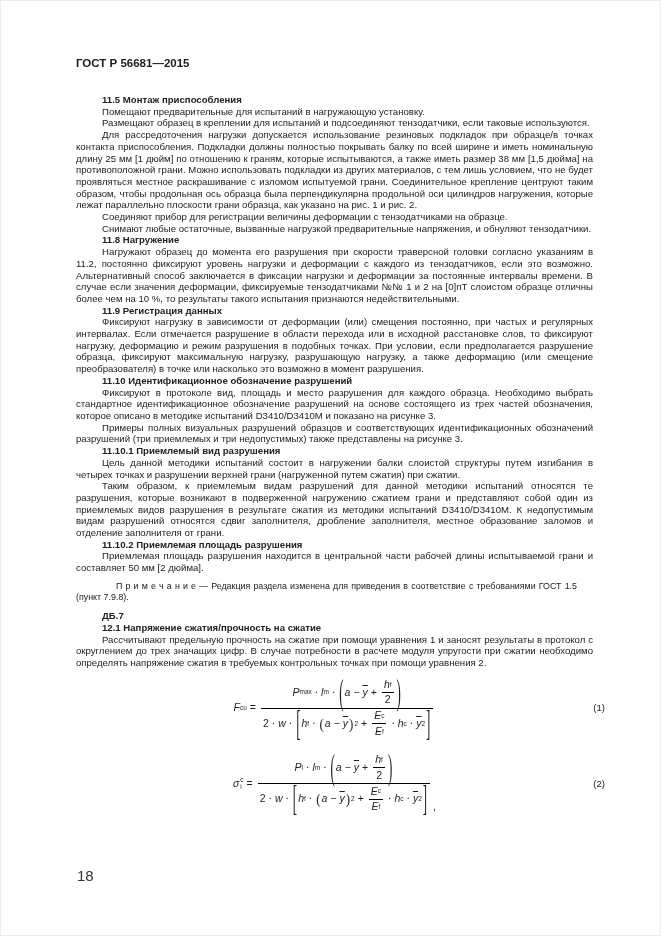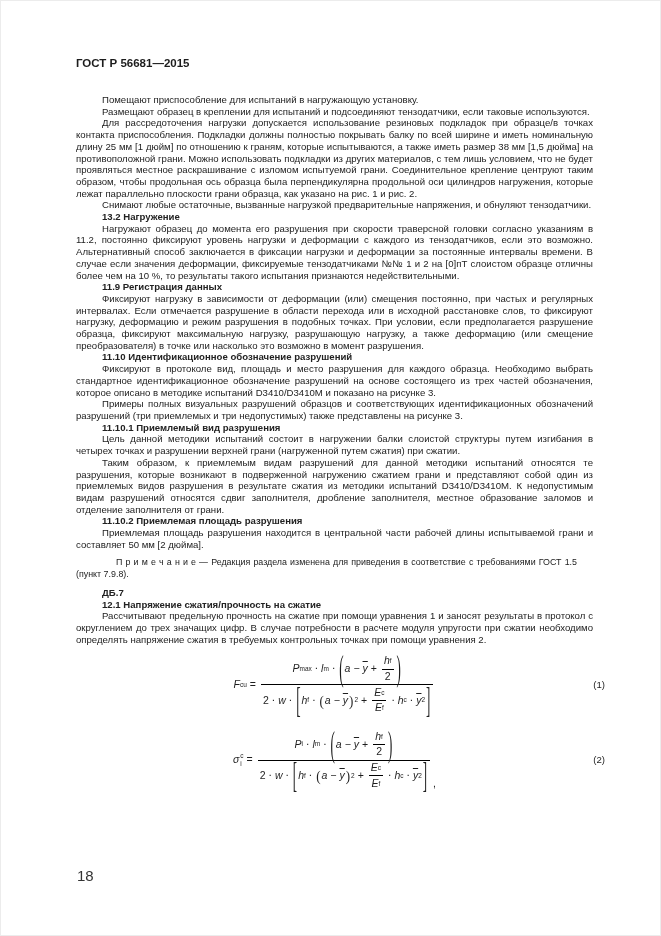"11.5 Монтаж приспособления" div.heading { html: none -> <div>11.5 Монтаж приспособления</div> }
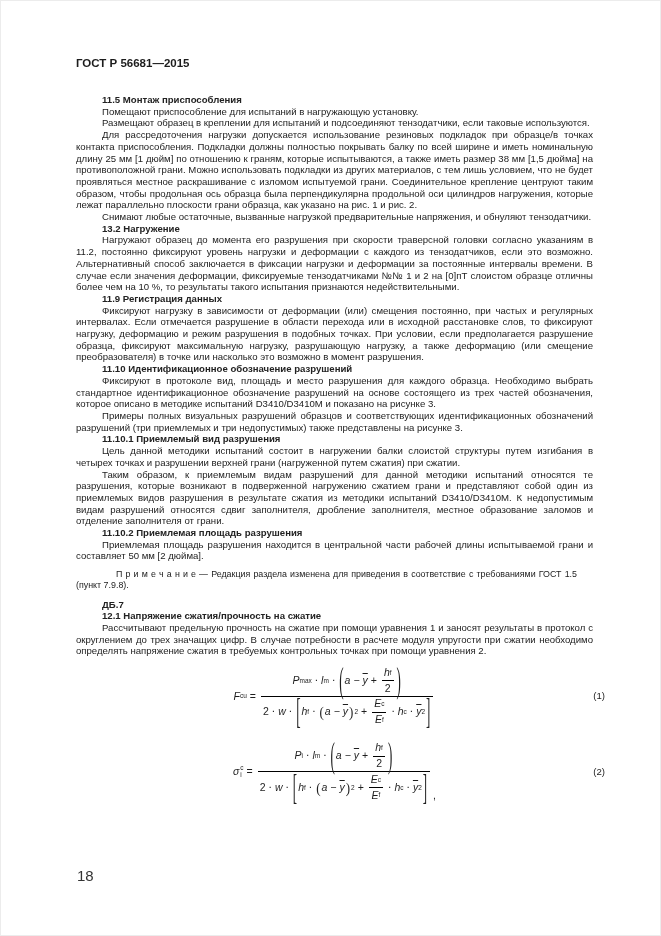"Помещают приспособление для испытаний в" div.paragraph { text: приспособление -> предварительные }
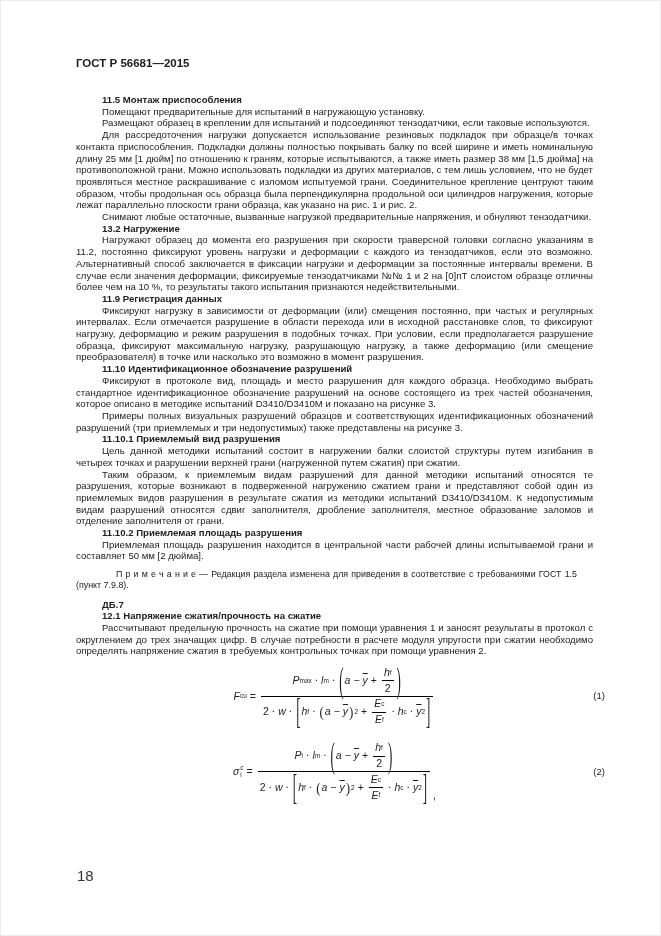"Соединяют прибор для регистрации" div.paragraph { html: none -> <div>Соединяют прибор для регистрации величины деформации с тензодатчиками на образце.</div> }
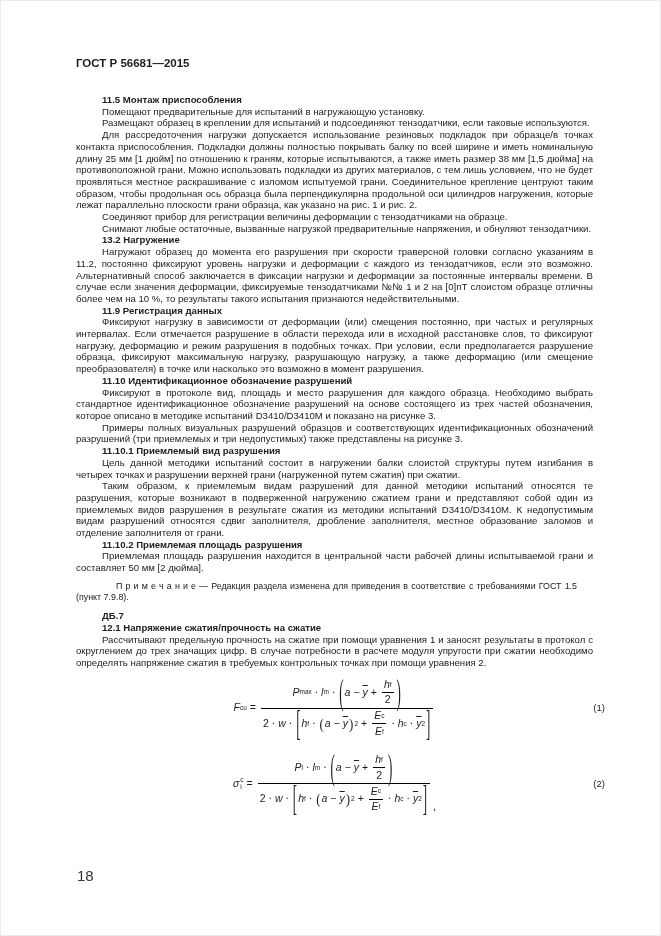"13.2 Нагружение" div.heading { text: 13.2 -> 11.8 }
